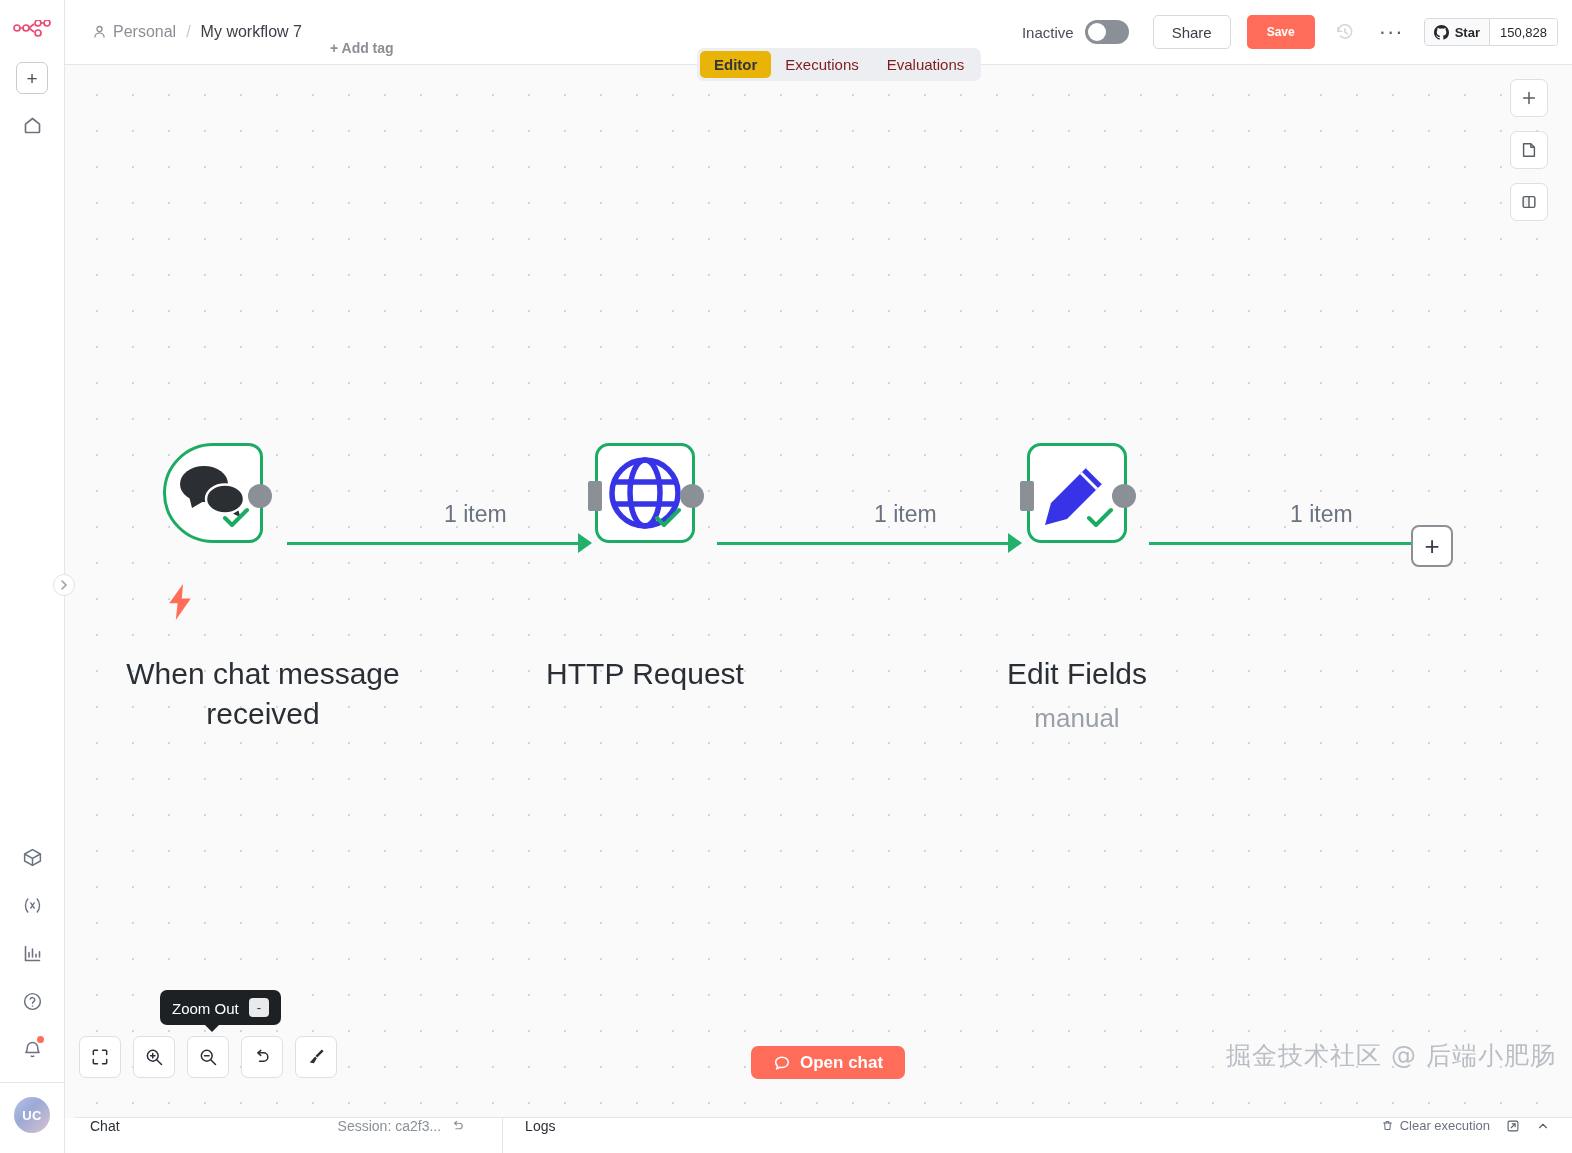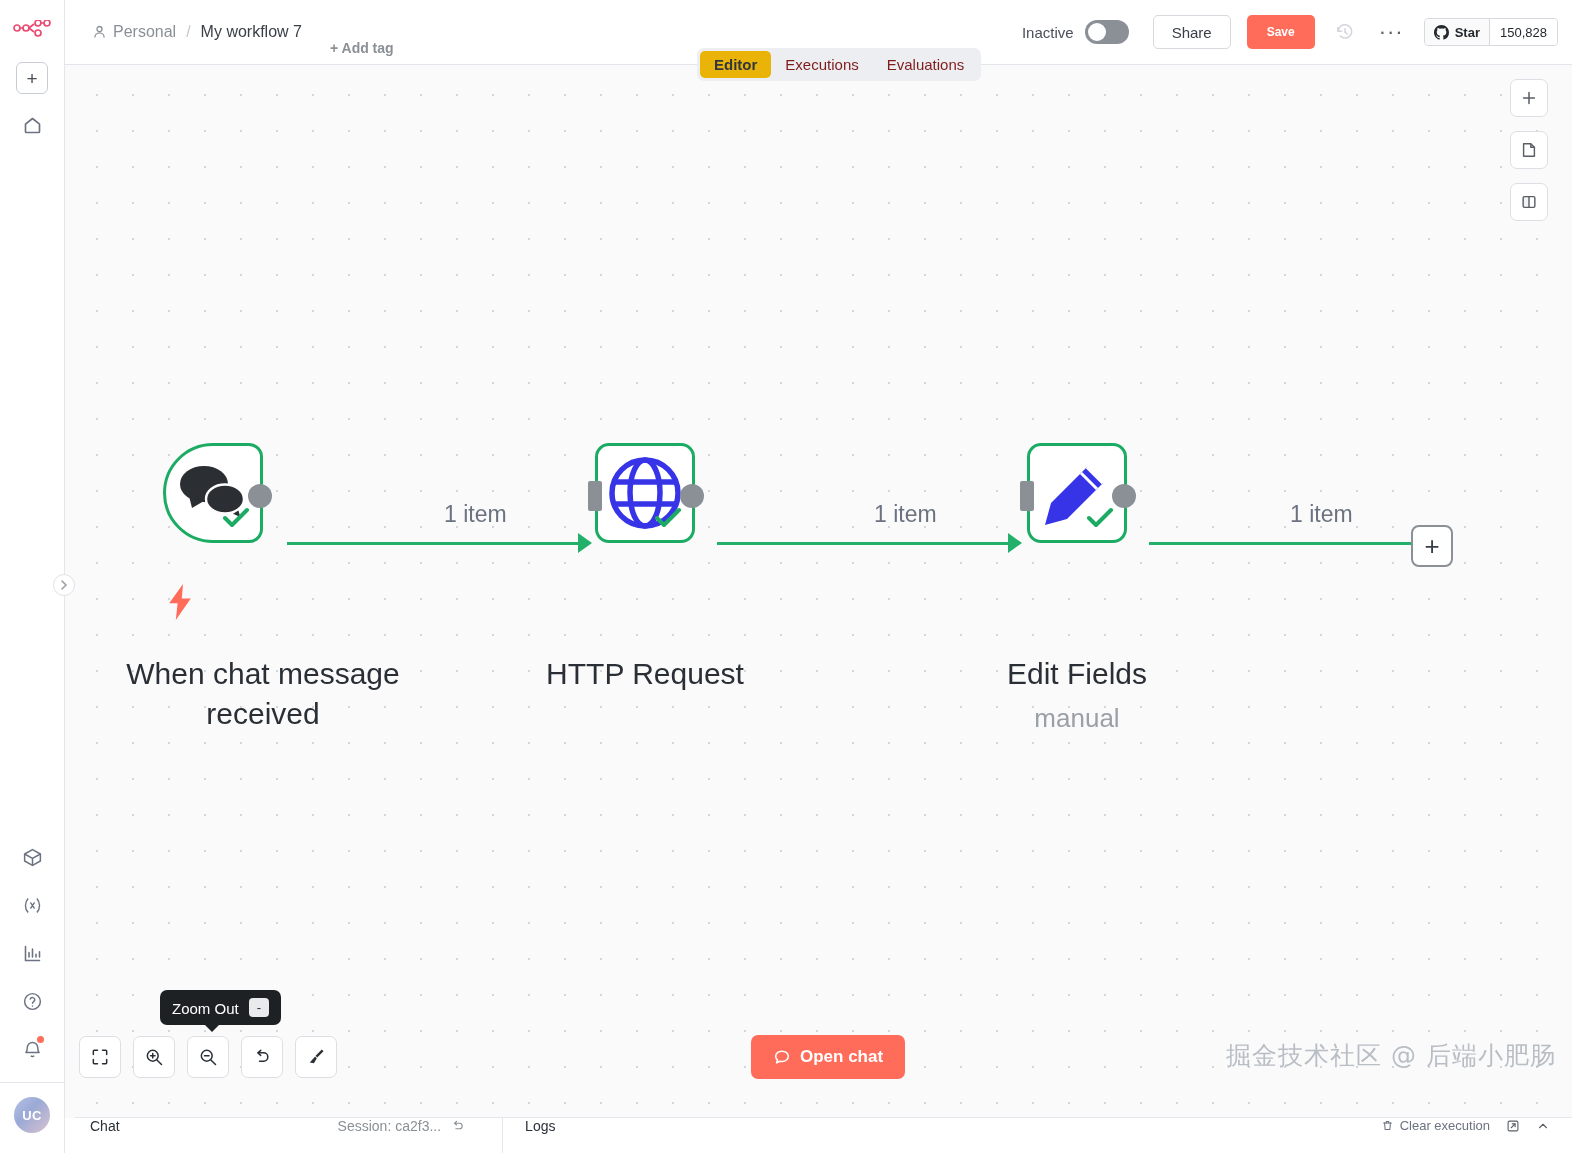"Open chat" .open-chat { height: 44px -> 33px }
